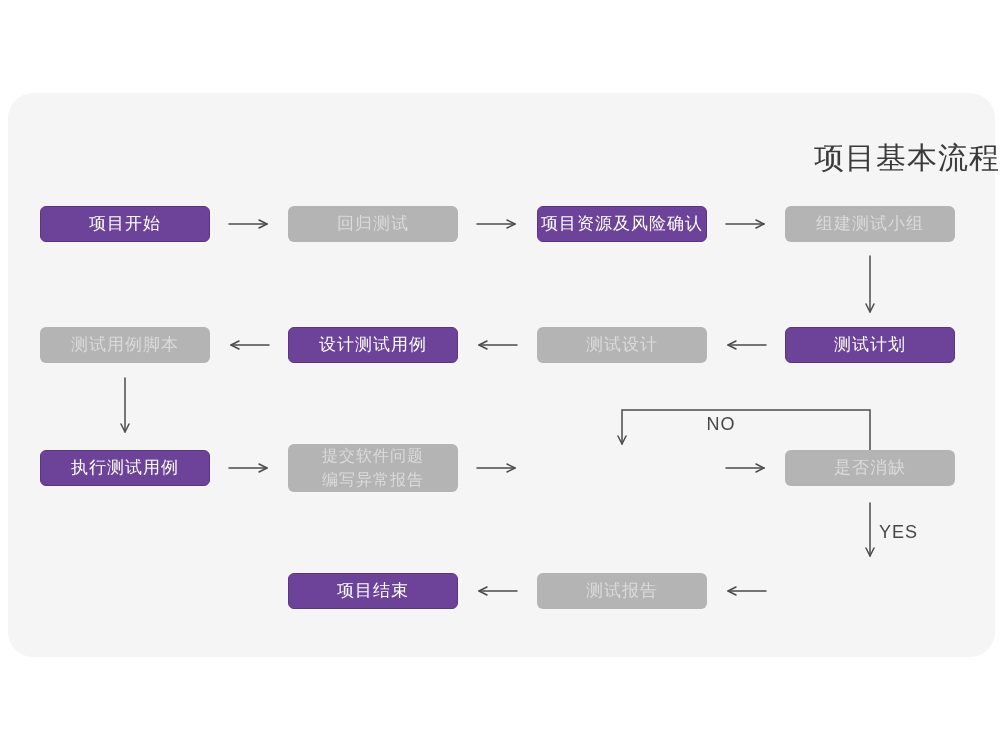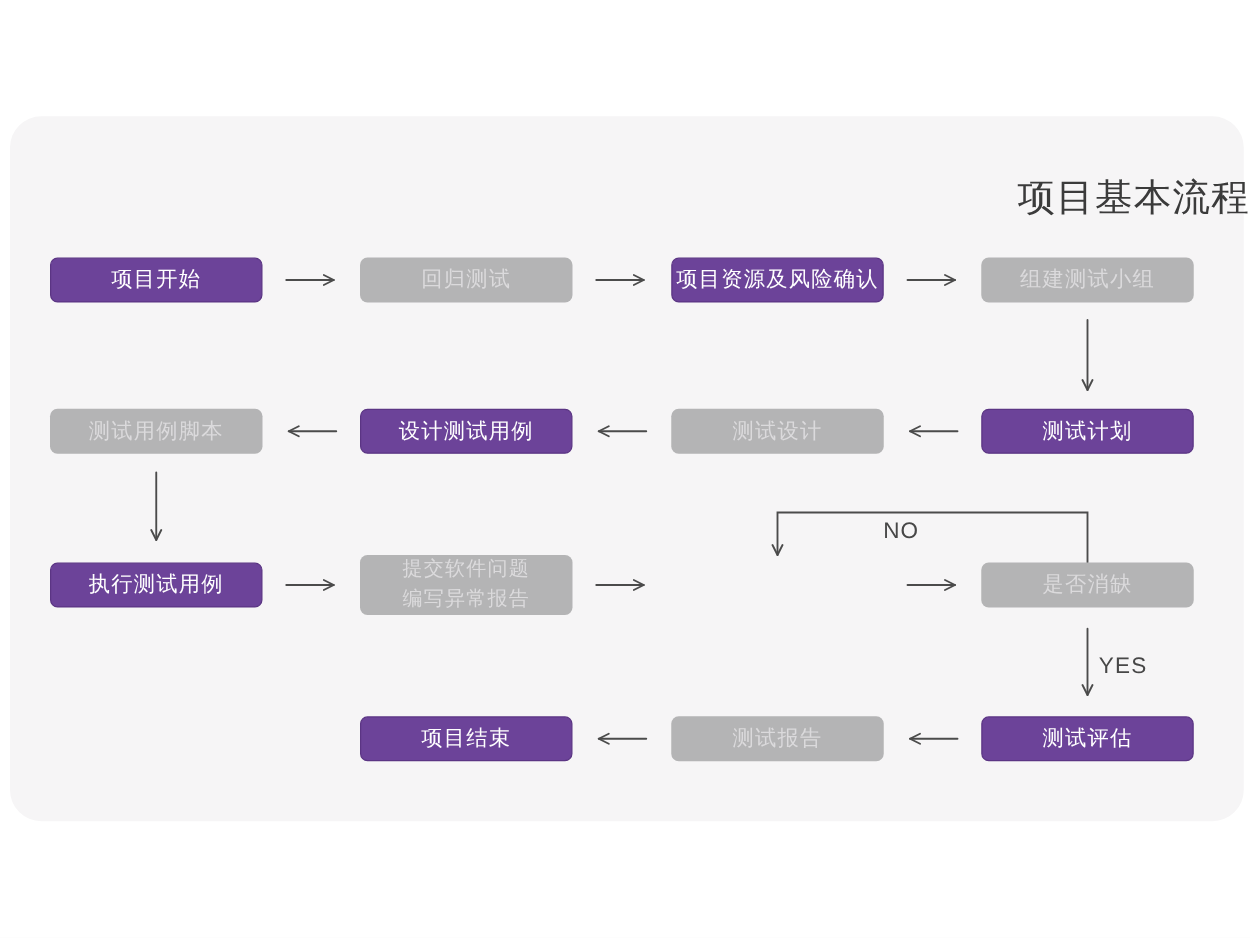"测试评估" div.node { html: <div>测试评估</div> -> none }
